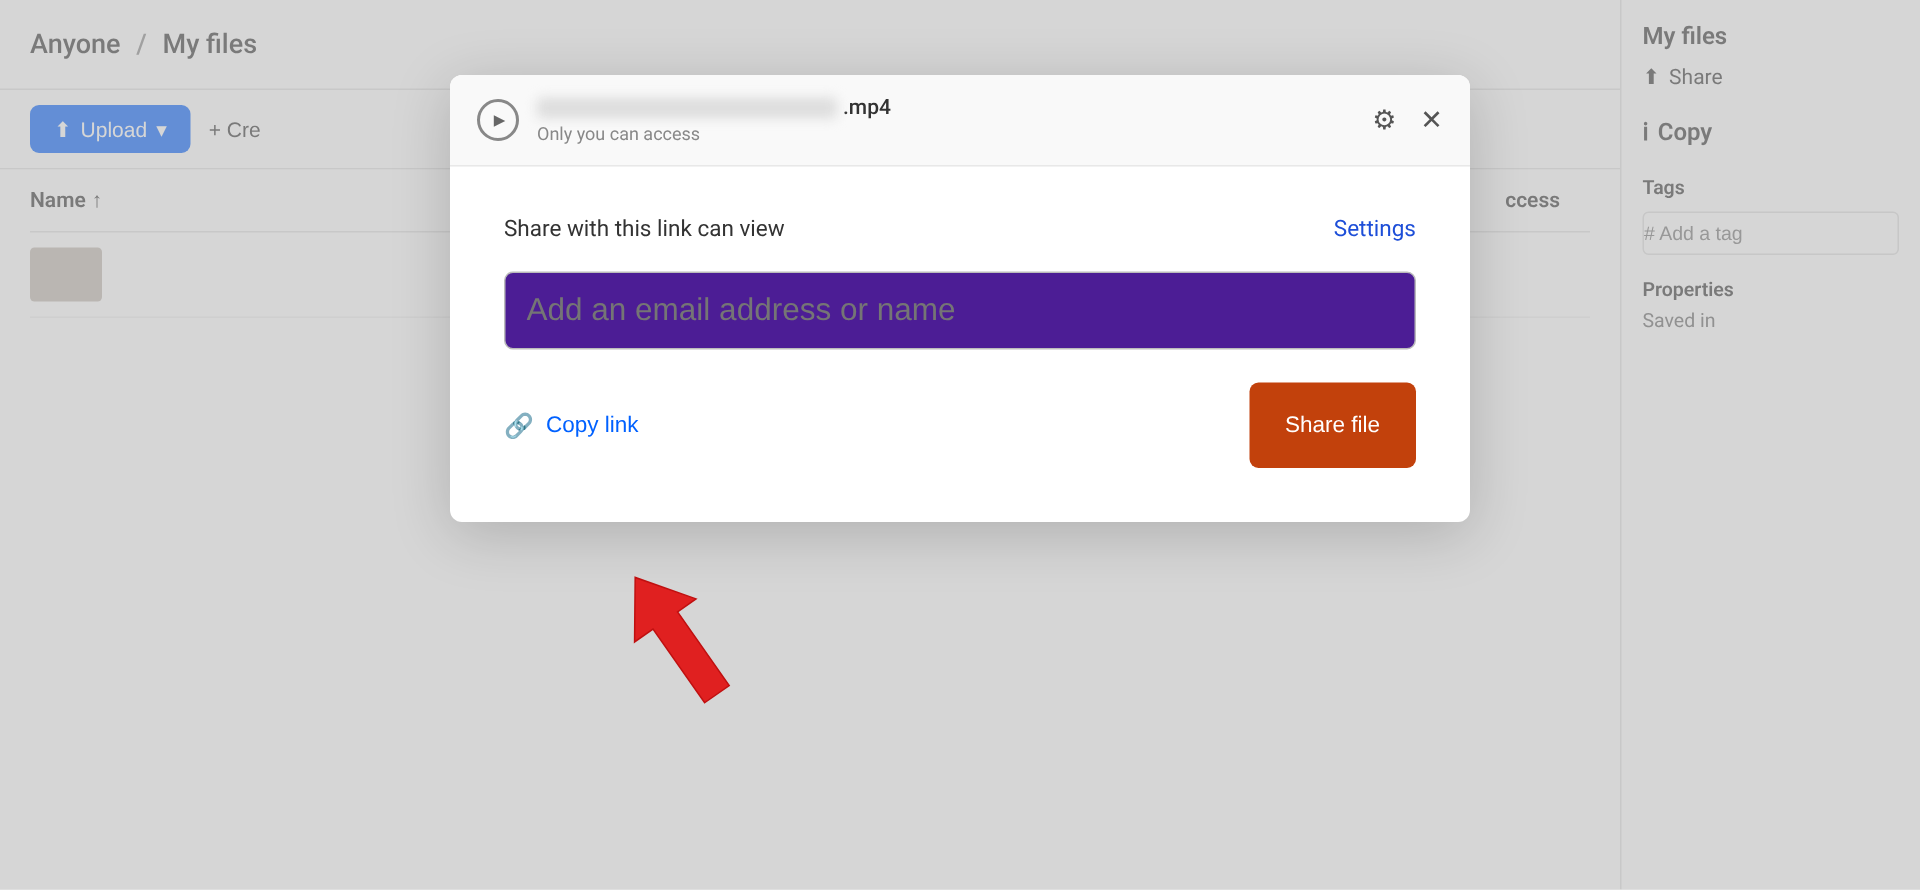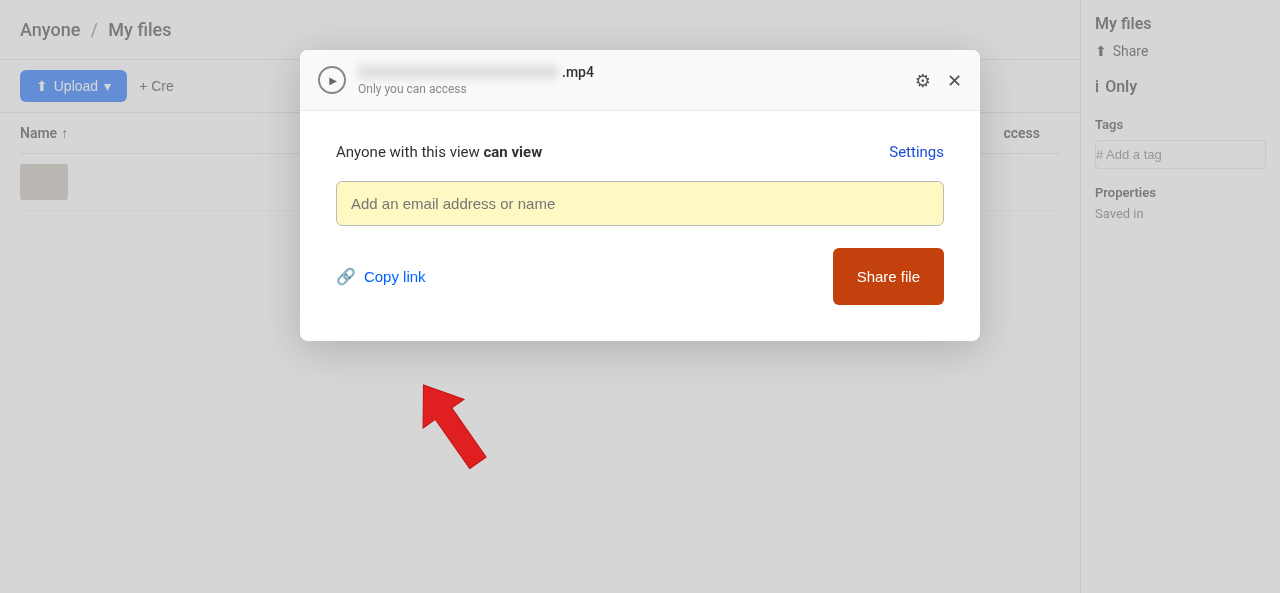"Only" span { text: Only -> Copy }
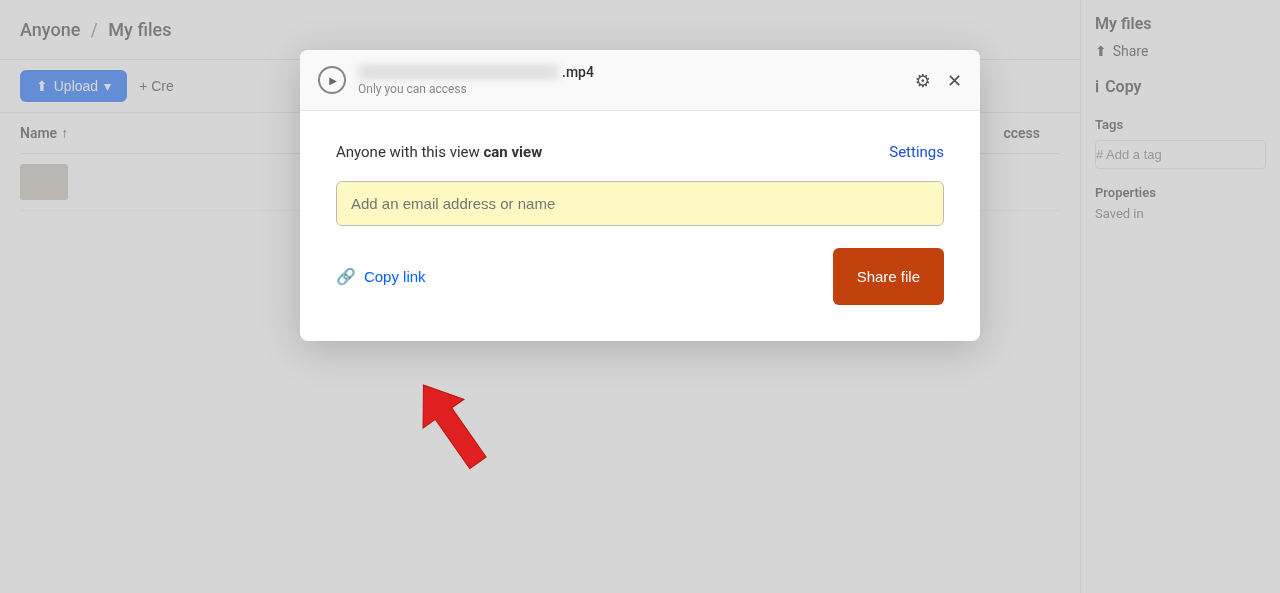"Anyone with this view" span { text: Anyone with this view -> Share with this link }
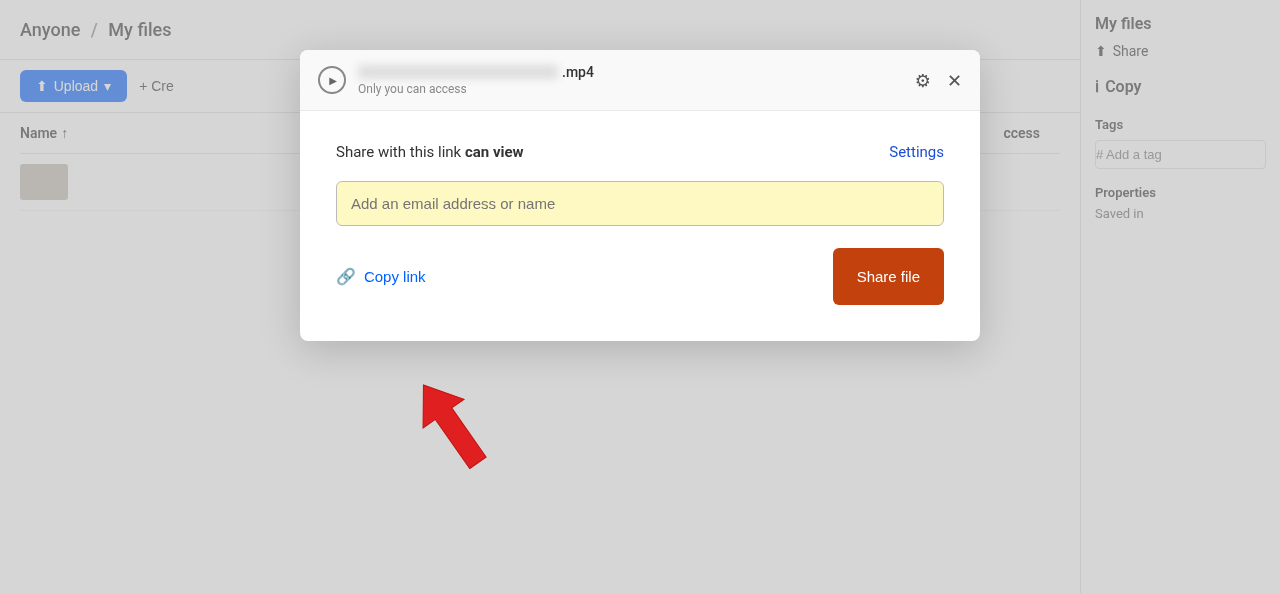"can view" .modal-link-text .can-view { font-weight: 700 -> 400 }
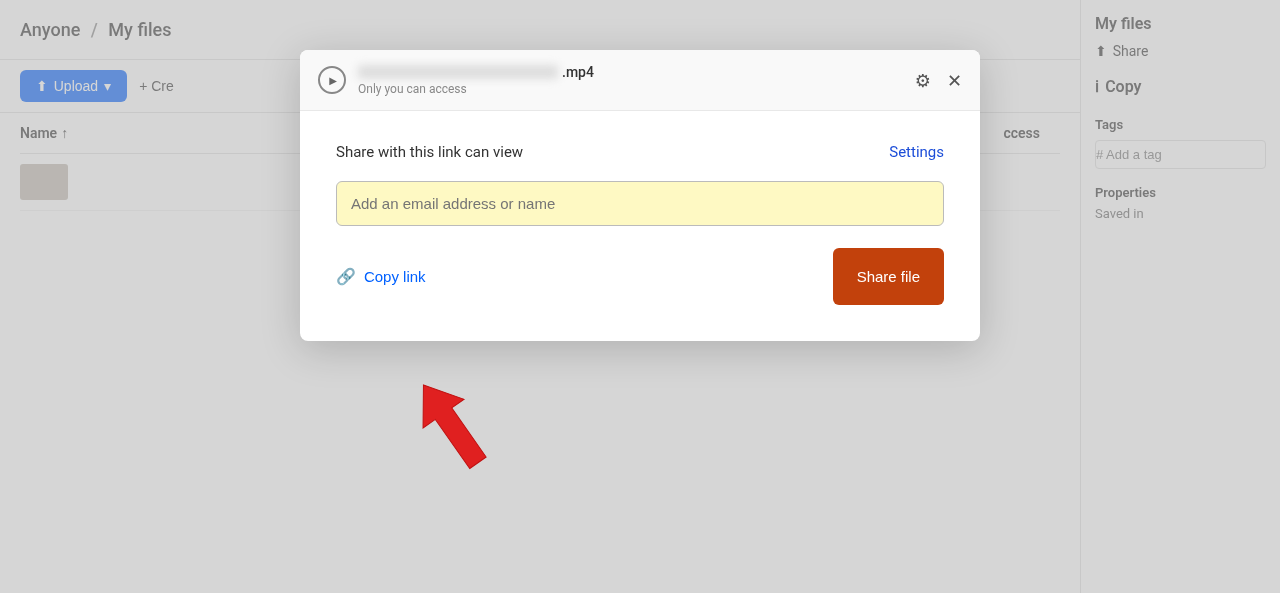"Add an email address or" .modal-email-input { background: #fef9c3 -> #4c1d95; font-size: 15px -> 21px }
